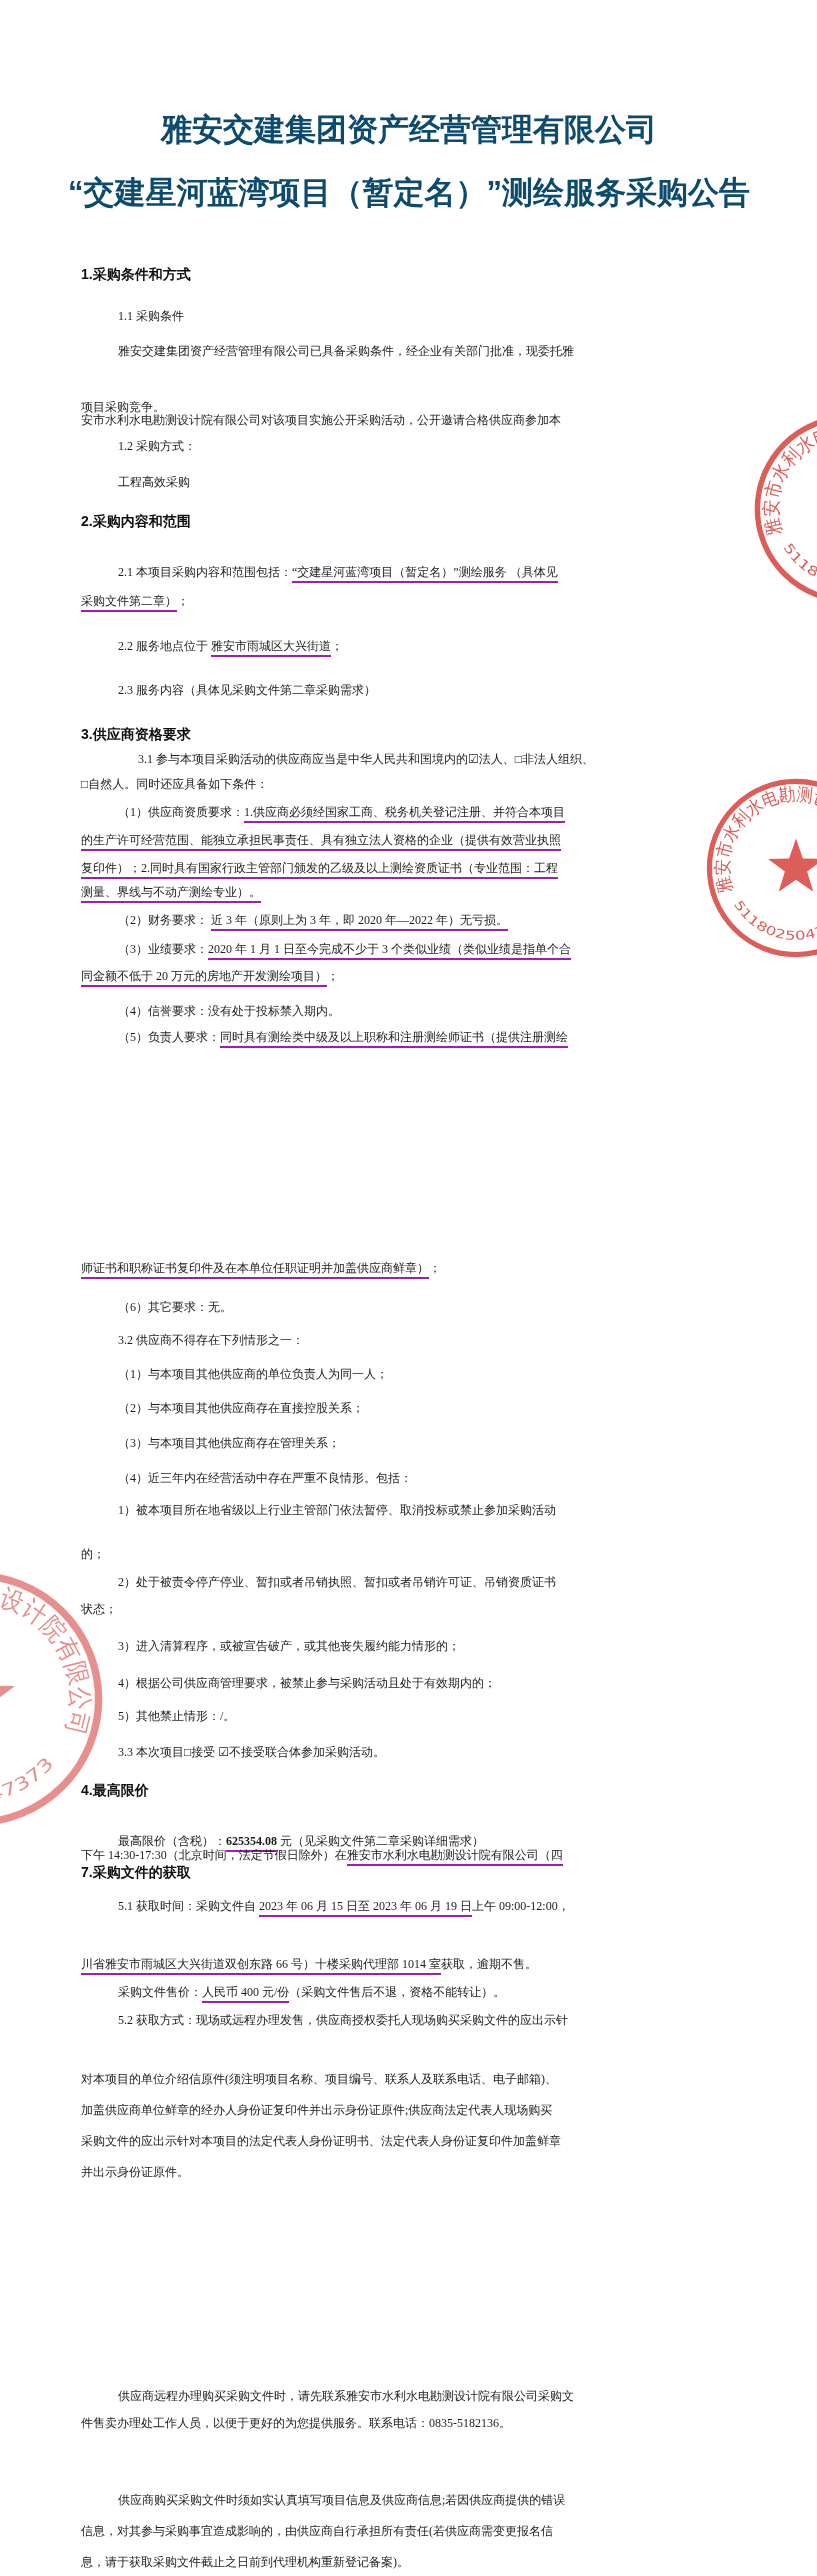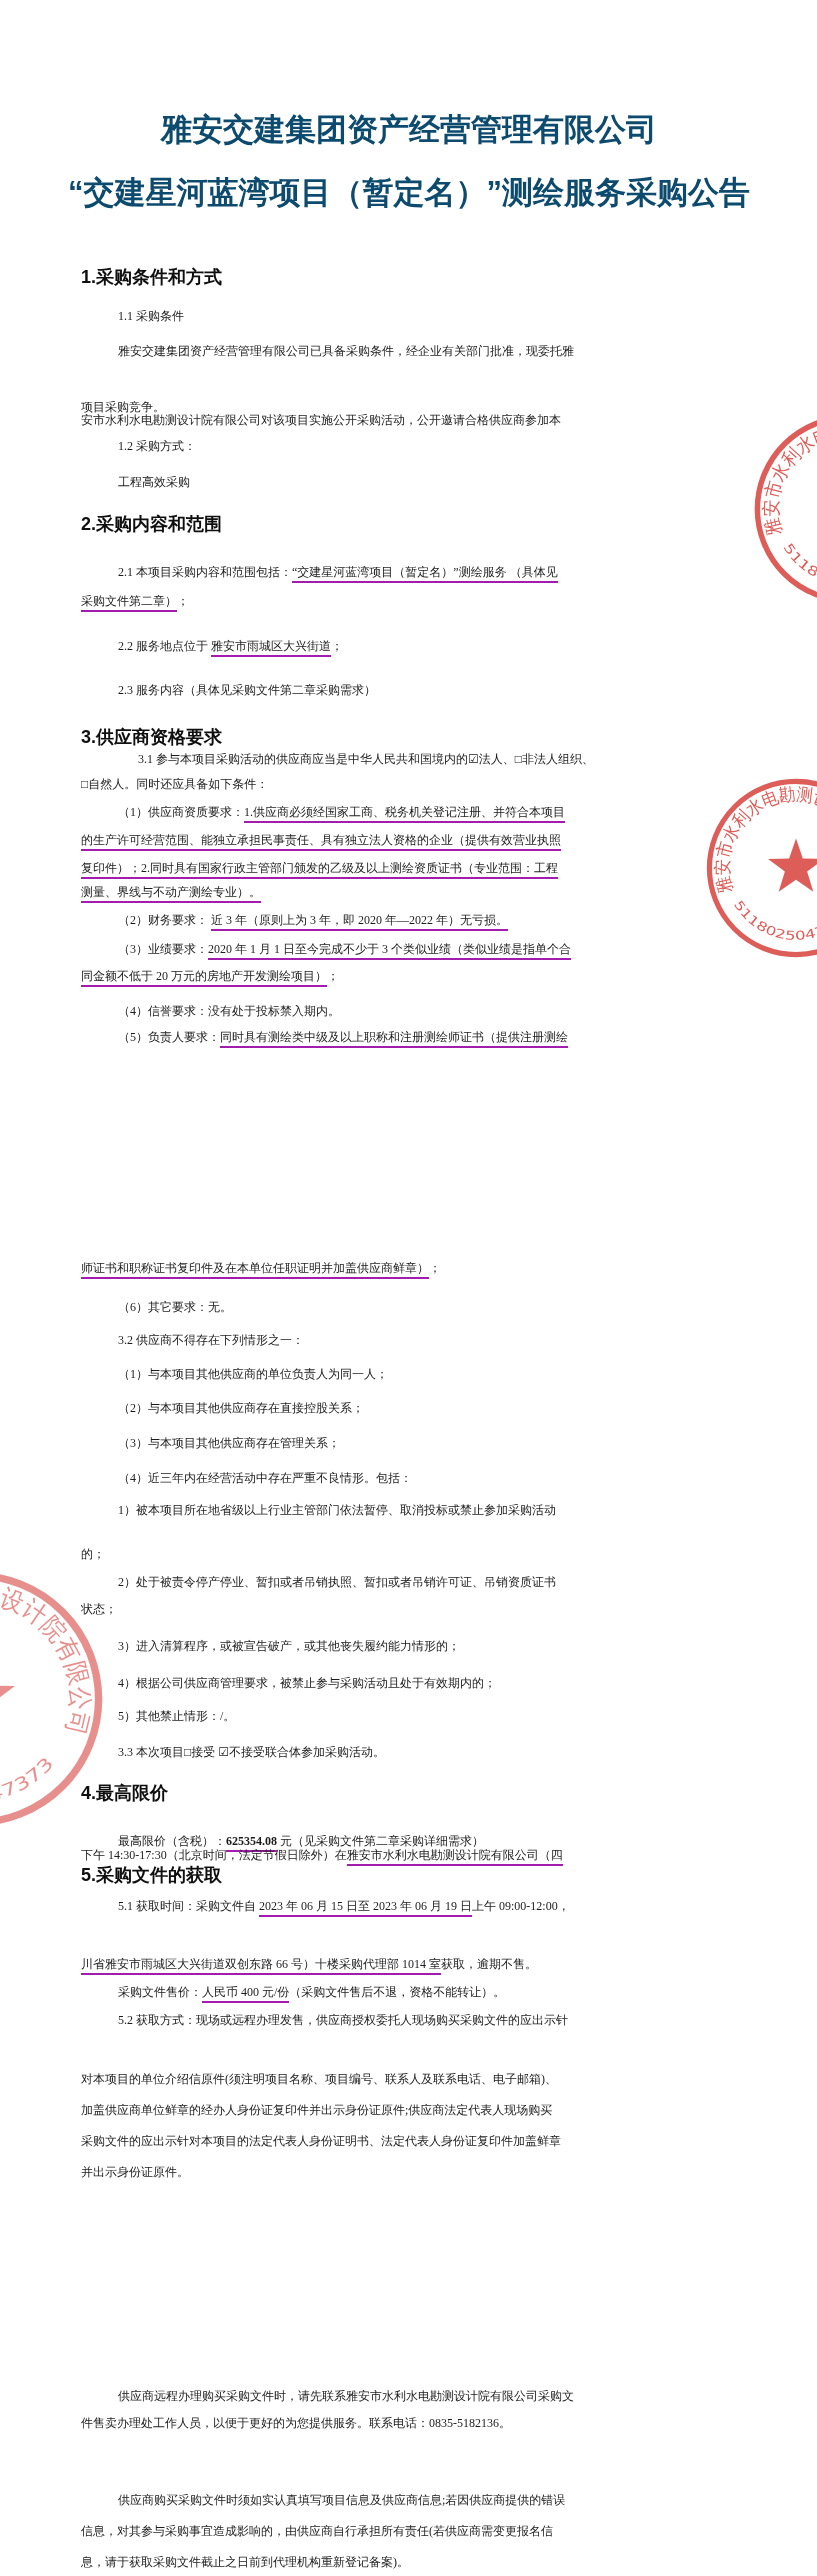"1.采购条件和方式" .line.heading { font-size: 18px -> 14px }
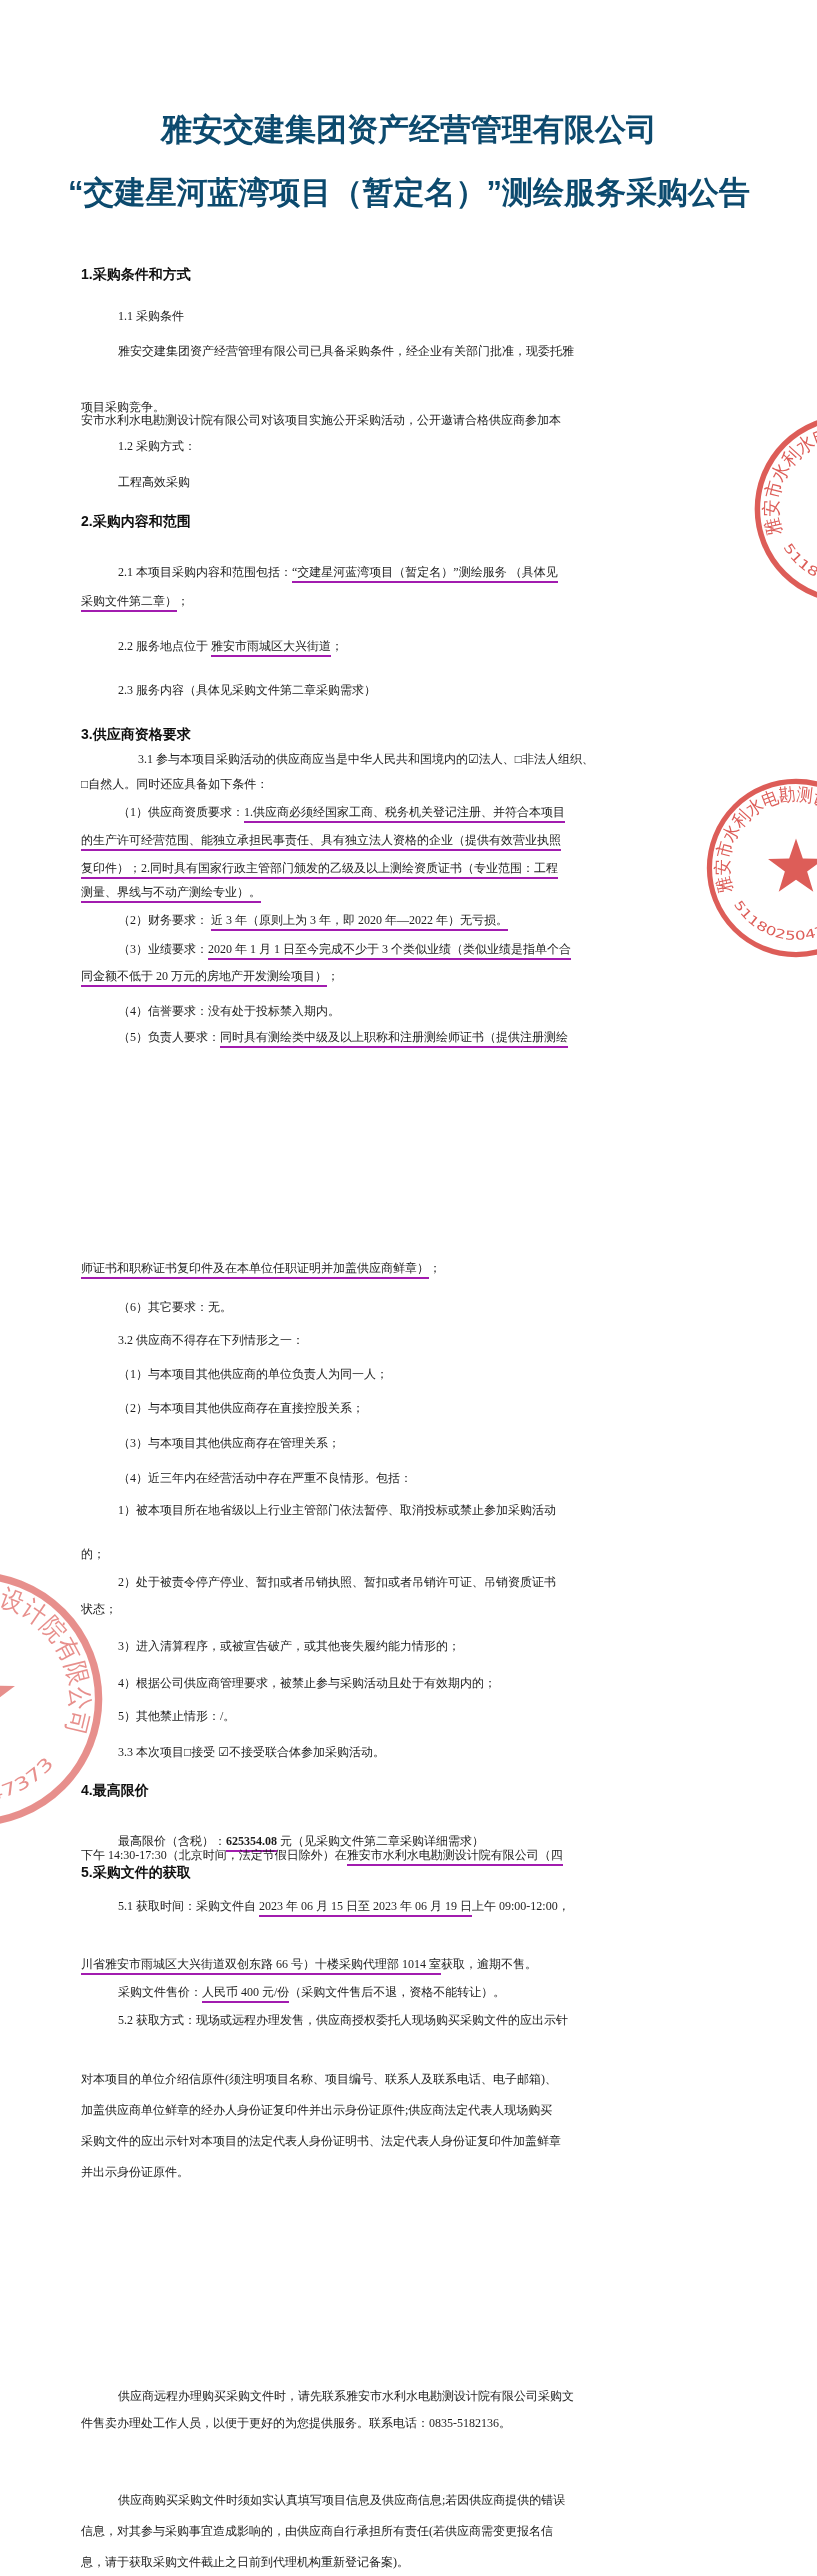"5.采购文件的获取" span.seg { text: 5 -> 7 }
